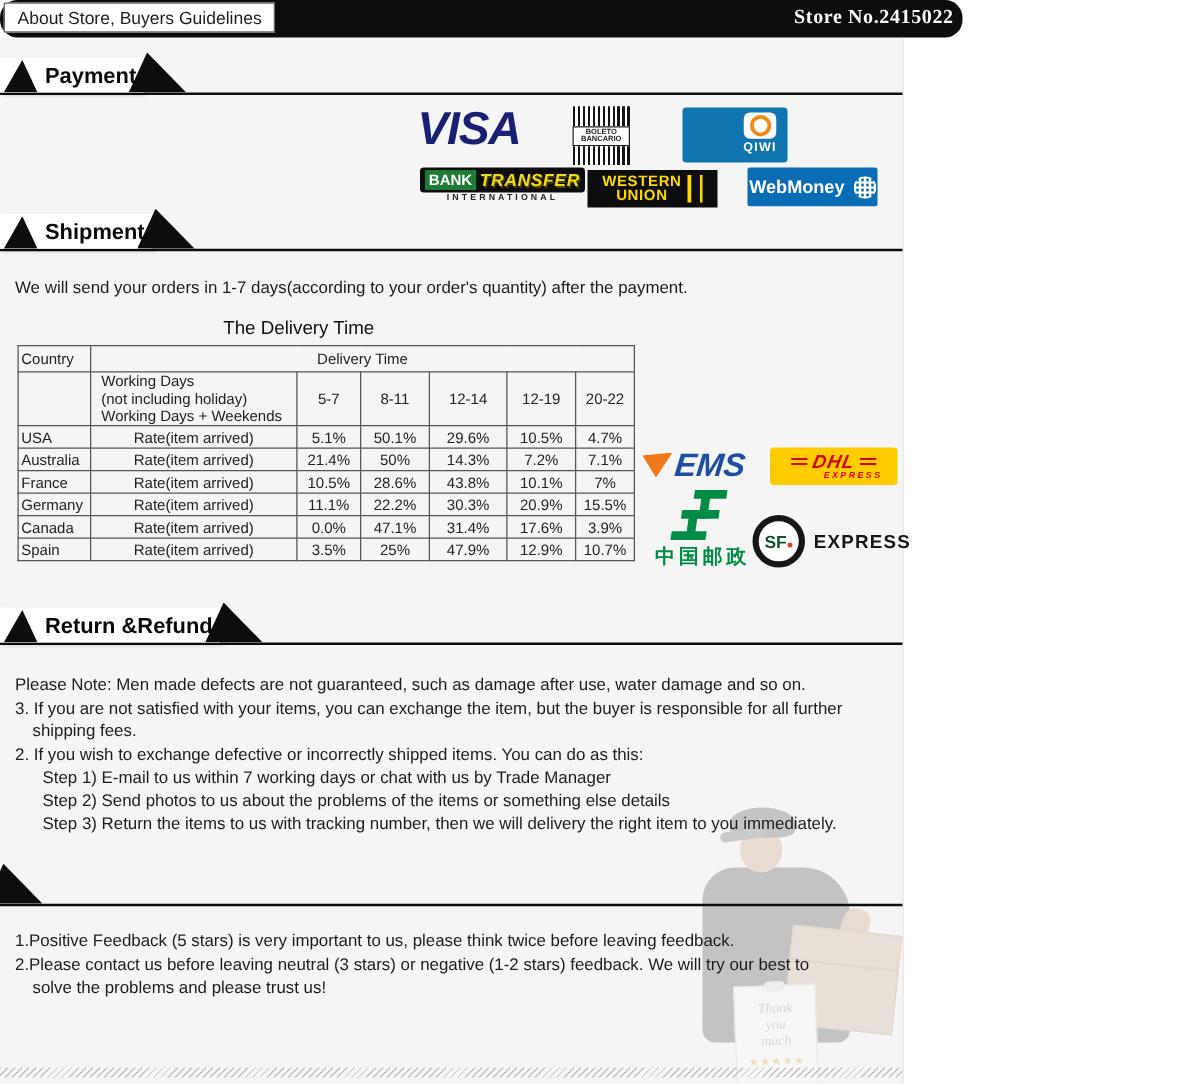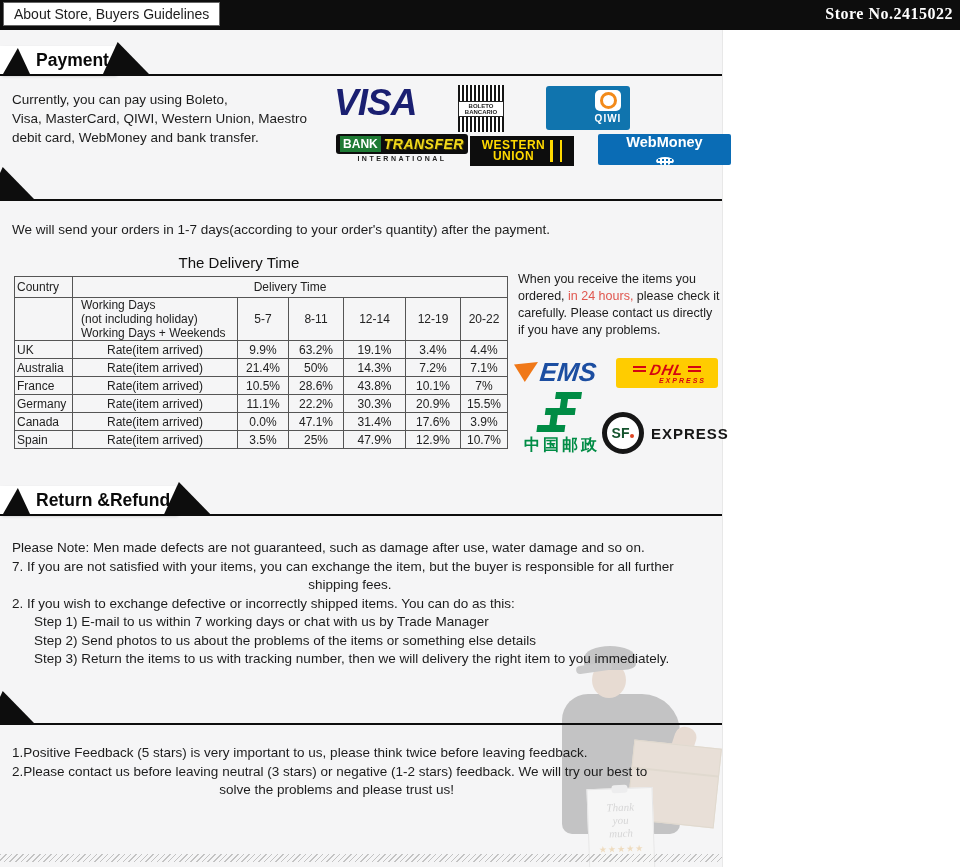"About Store, Buyers Guidelines" .topbar { border-radius: none -> 14px; width: 960px -> 770px }
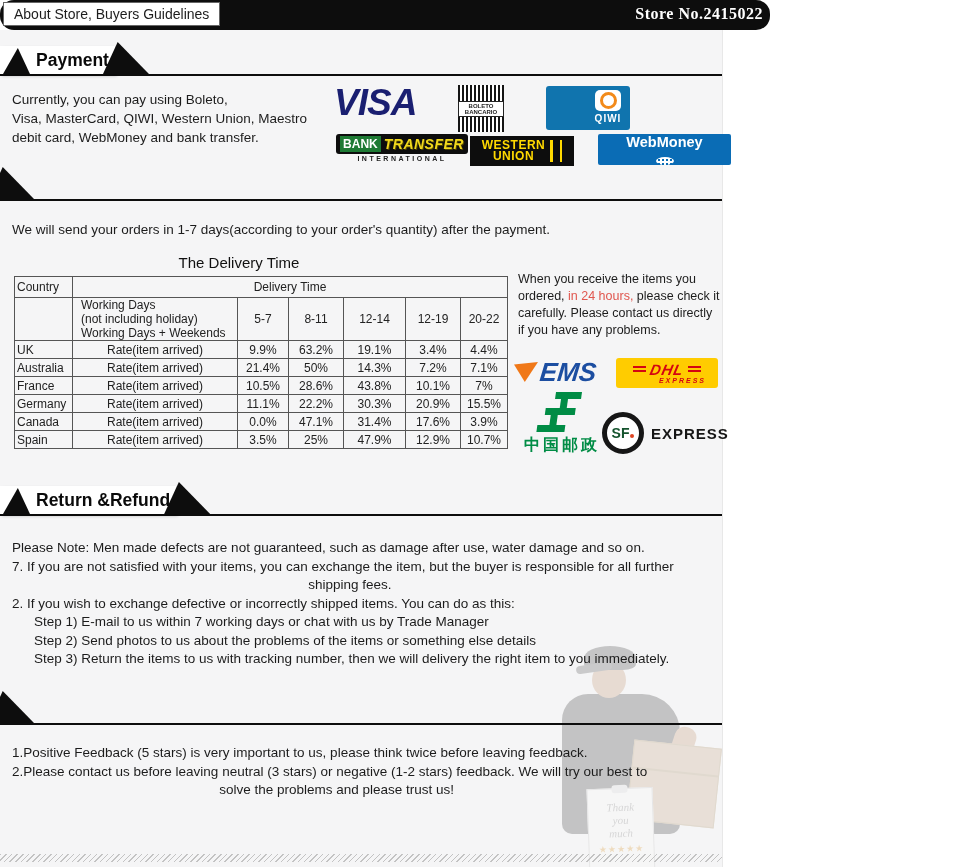"Currently, you can pay using" div.tblock { html: <div> <div>Currently, you can pay using Boleto,</div> <div>Visa, MasterCard, QIWI, Western Union, Maestro</div> <div>debit card, WebMoney and bank transfer.</div> </div> -> none }
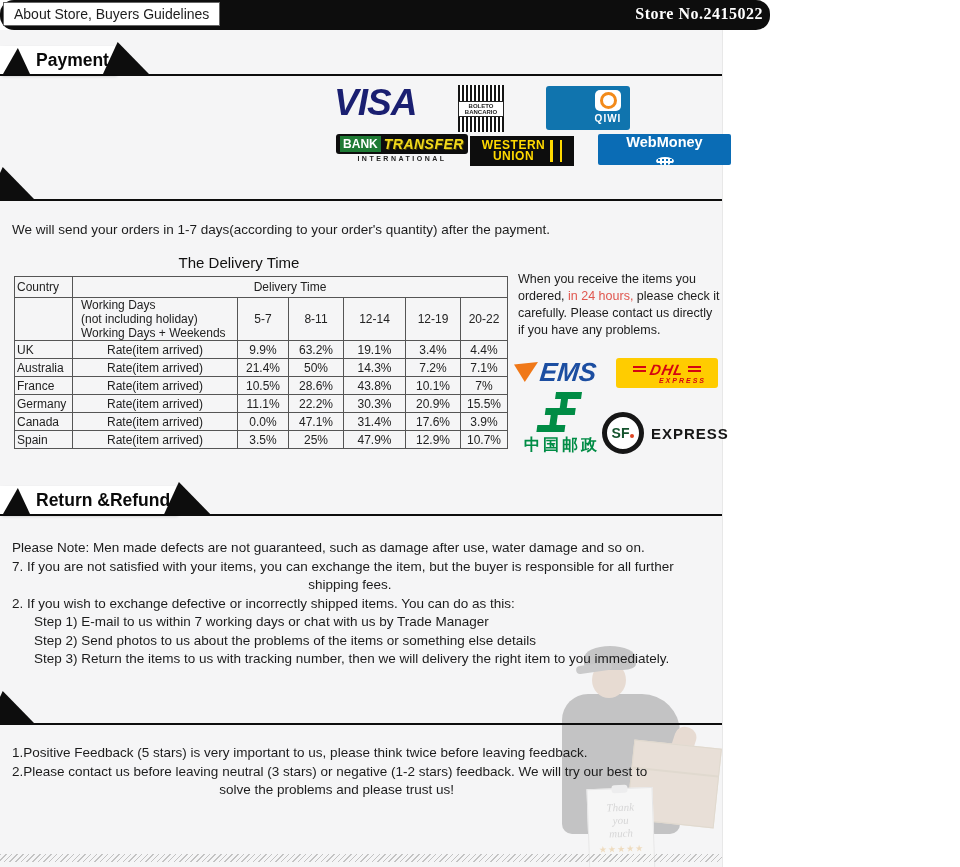"WebMoney" .wm { flex-direction: column -> none; width: 133px -> 104px }
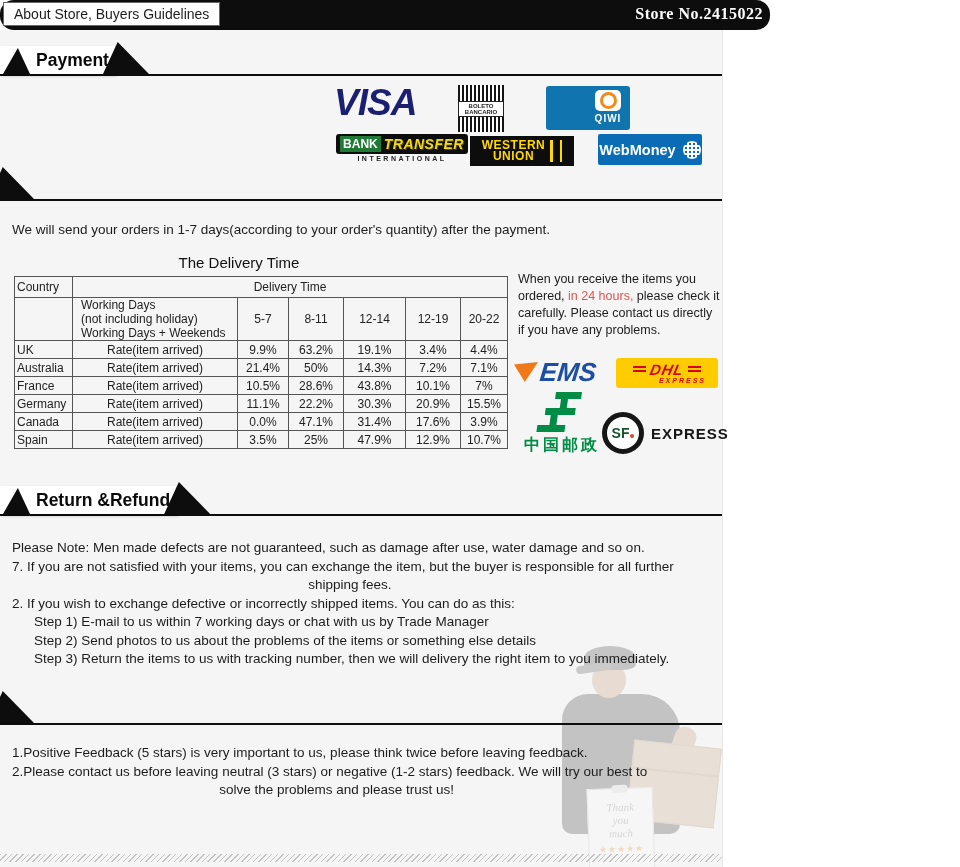"Shipment" div.lbl-box { html: none -> <div> <span></span> <span>Shipment</span> </div> }
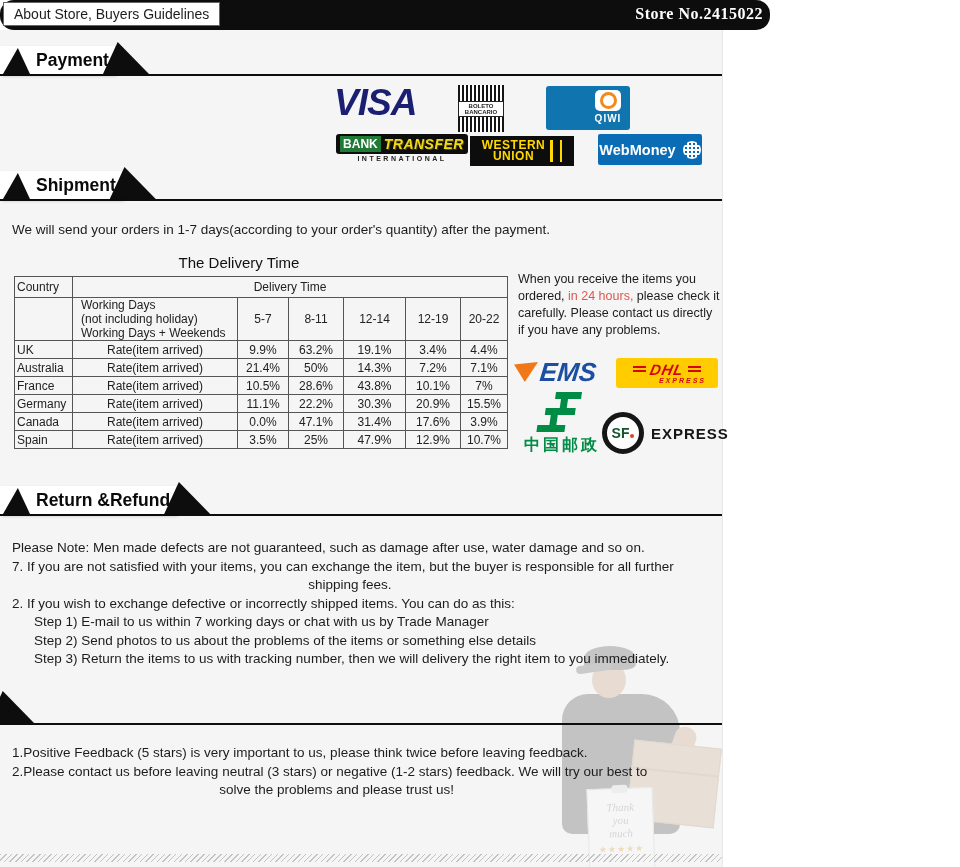"When you receive the items" div.note { html: <div><span>When you receive the items you ordered, </span><span>in 24 hours,</span><span> please check it carefully. Please contact us directly if you have any problems.</span></div> -> none }
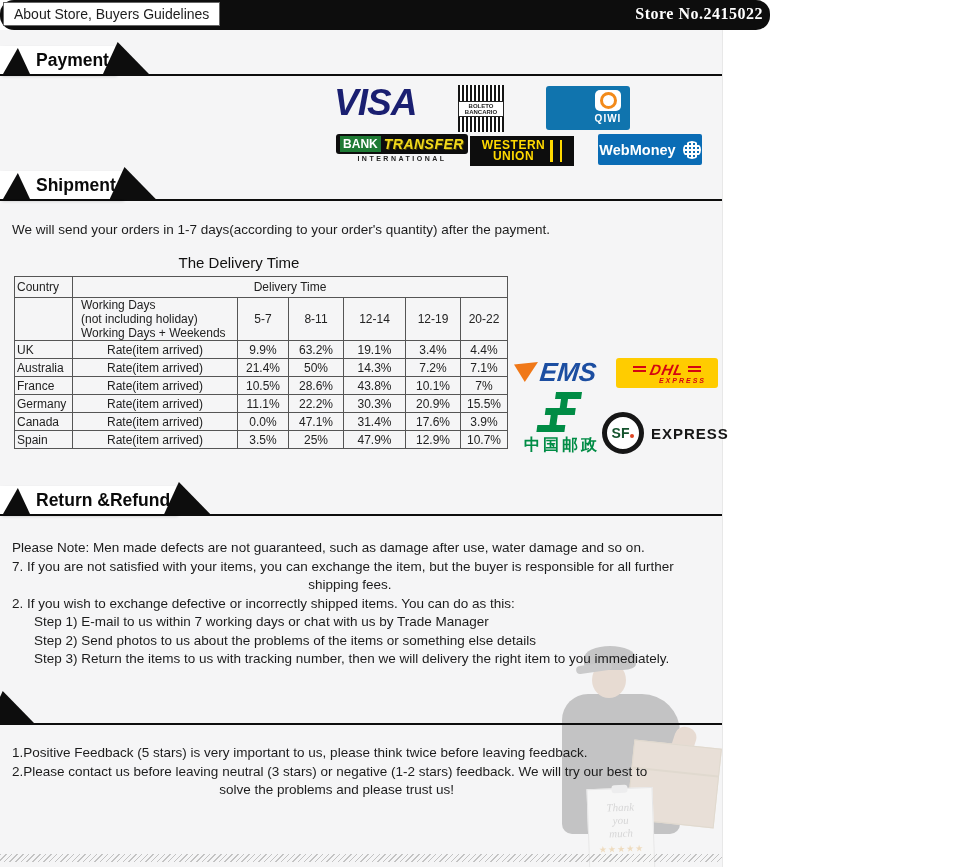"USA" tr { html: none -> <tr> <td>USA</td> <td>Rate(item arrived)</td> <td>5.1%</td> <td>50.1%</td> <td>29.6%</td> <td>10.5%</td> <td>4.7%</td> </tr> }
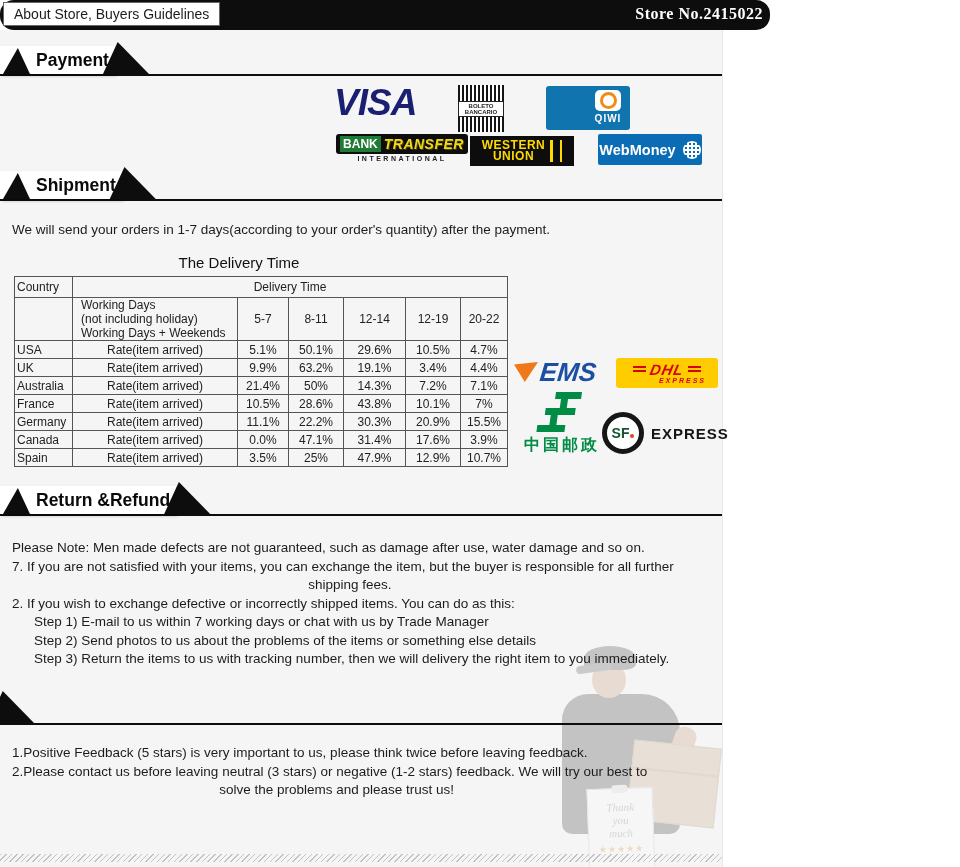"UK" tr { html: <tr> <td>UK</td> <td>Rate(item arrived)</td> <td>9.9%</td> <td>63.2%</td> <td>19.1%</td> <td>3.4%</td> <td>4.4%</td> </tr> -> none }
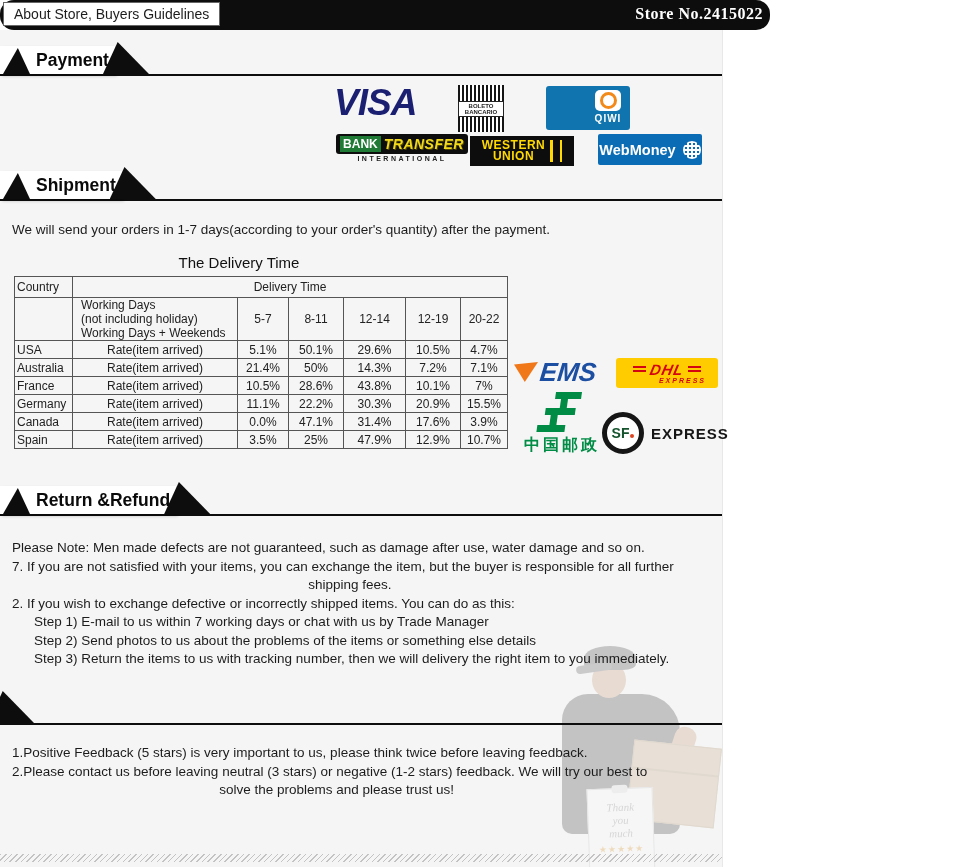"7. If you are not" div.rline { text: 7 -> 3 }
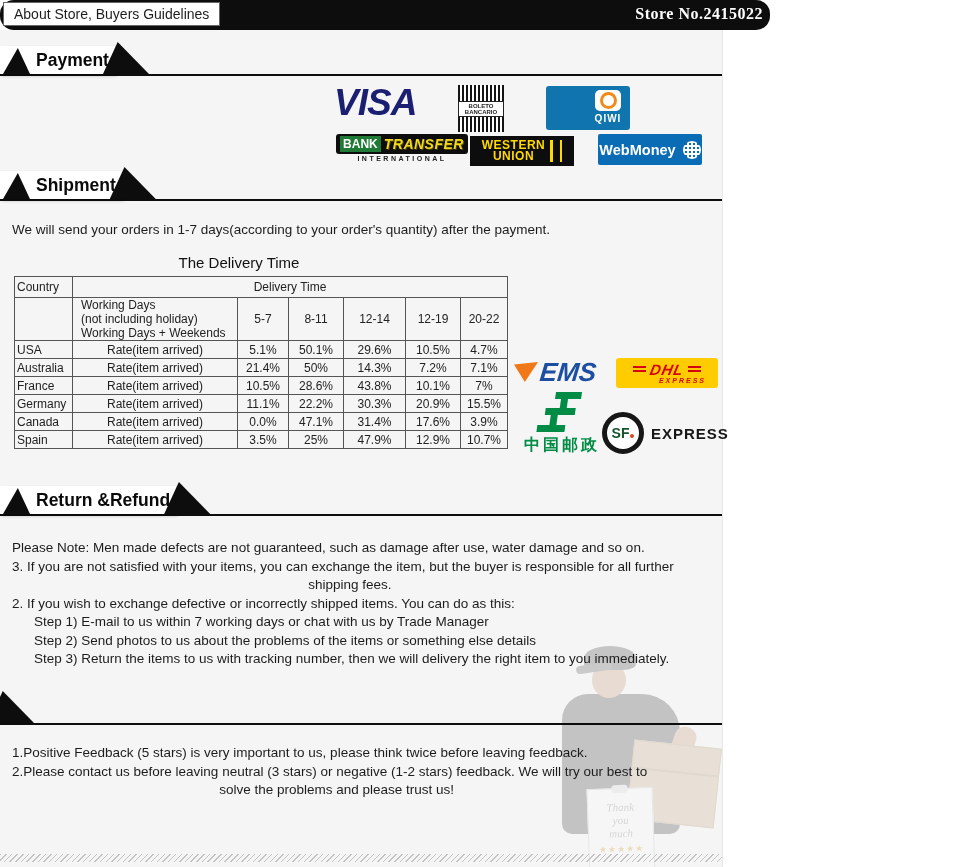"shipping fees." .ind1 { text-align: center -> none }
